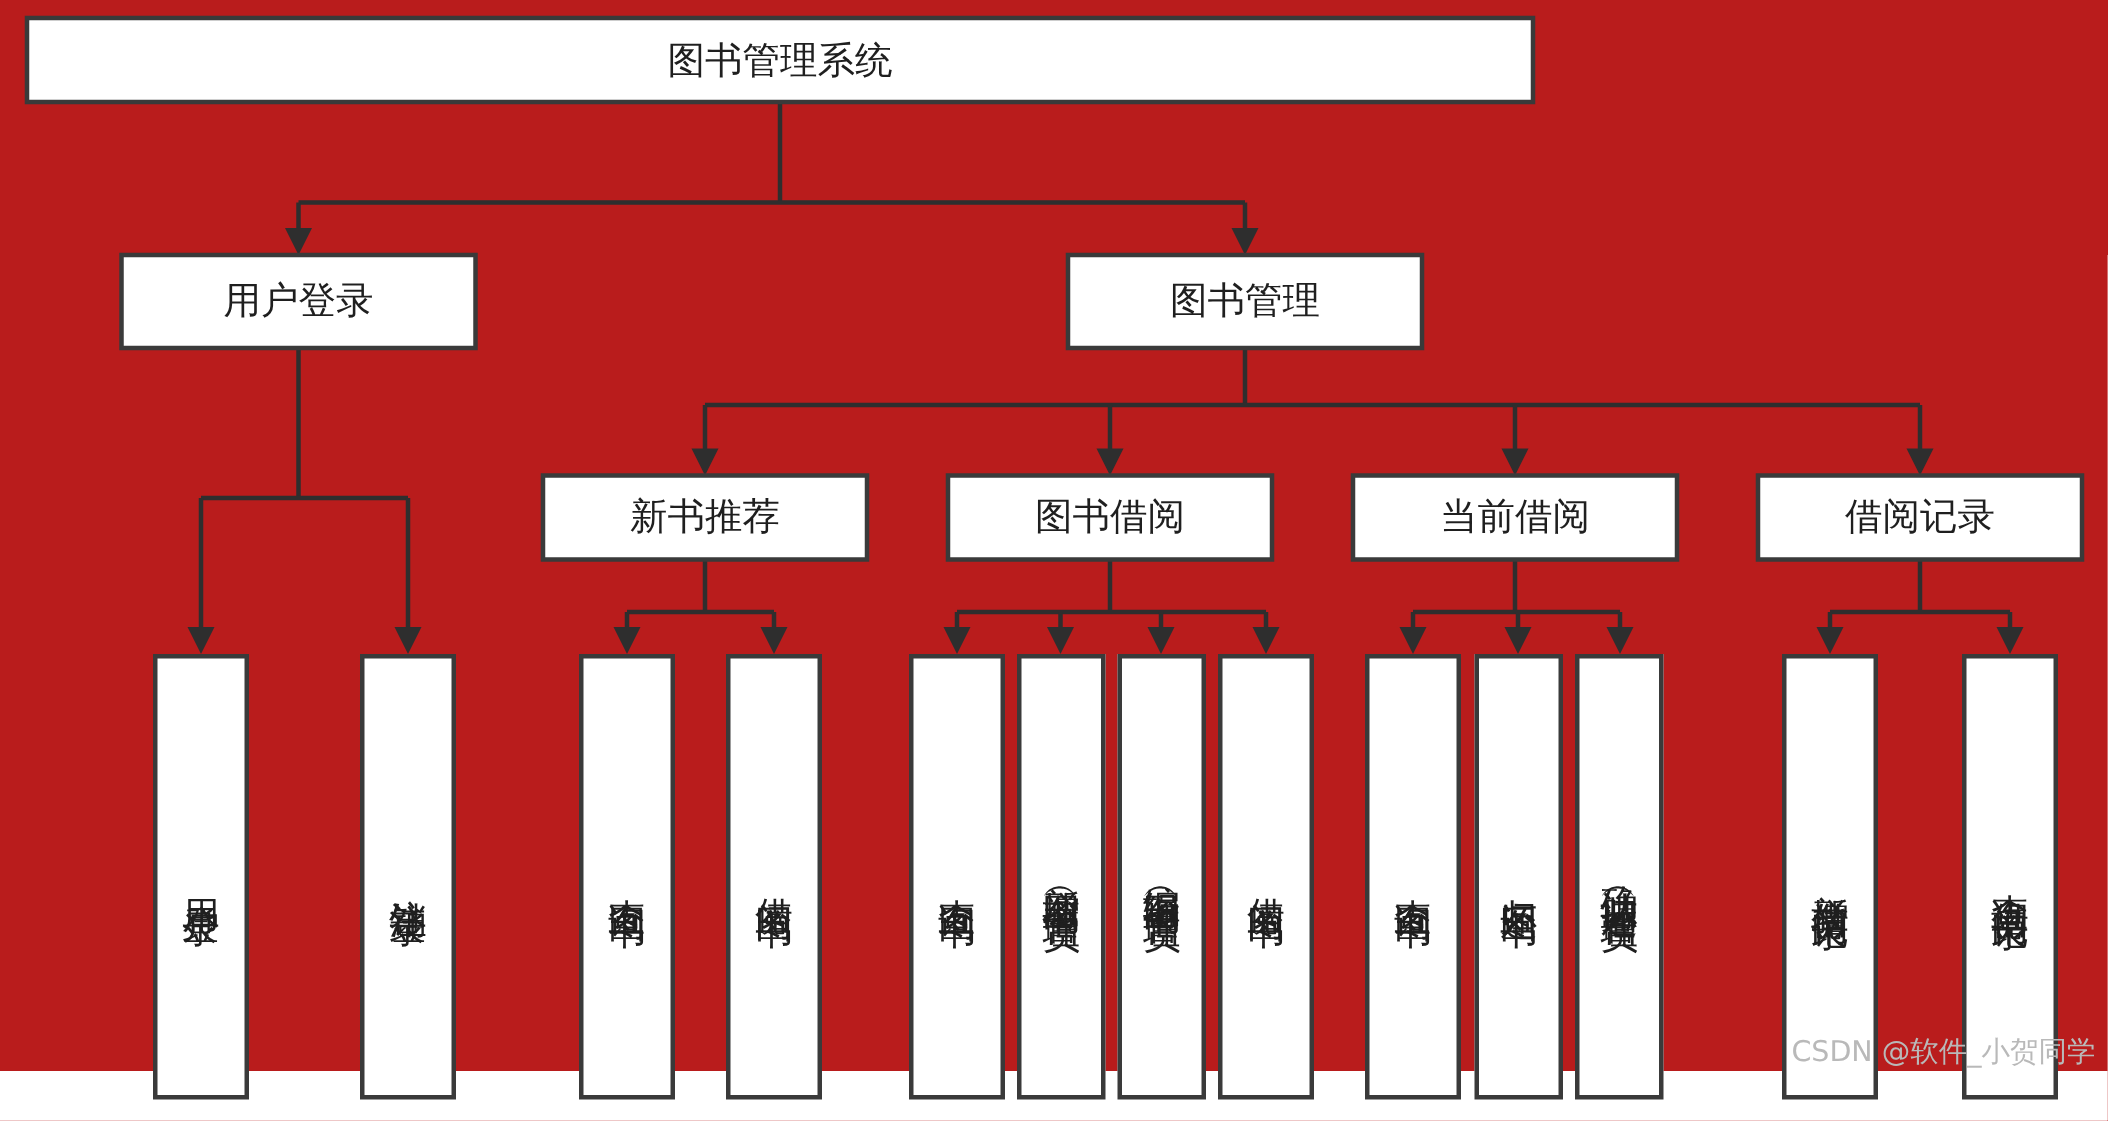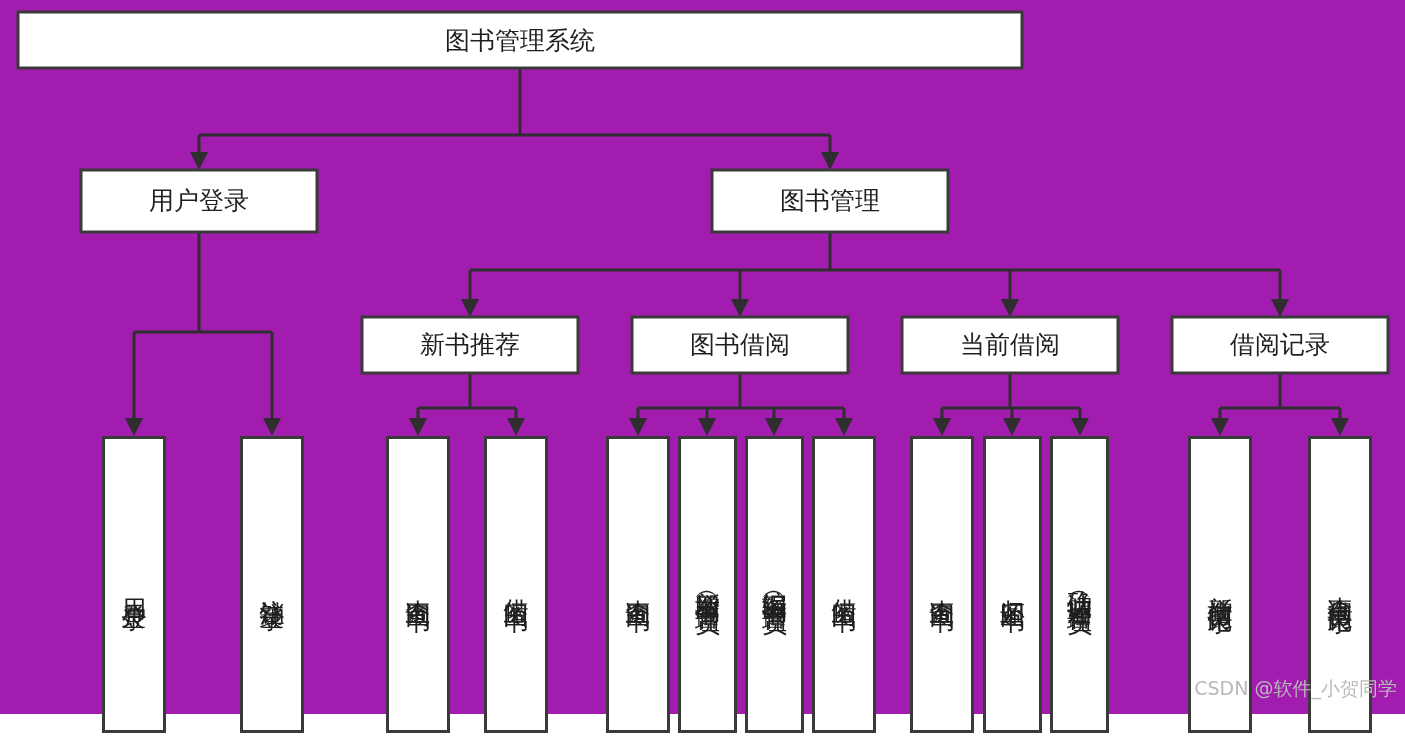"图书管理系统" #diagram-root { background: #a21caf -> #b91c1c }
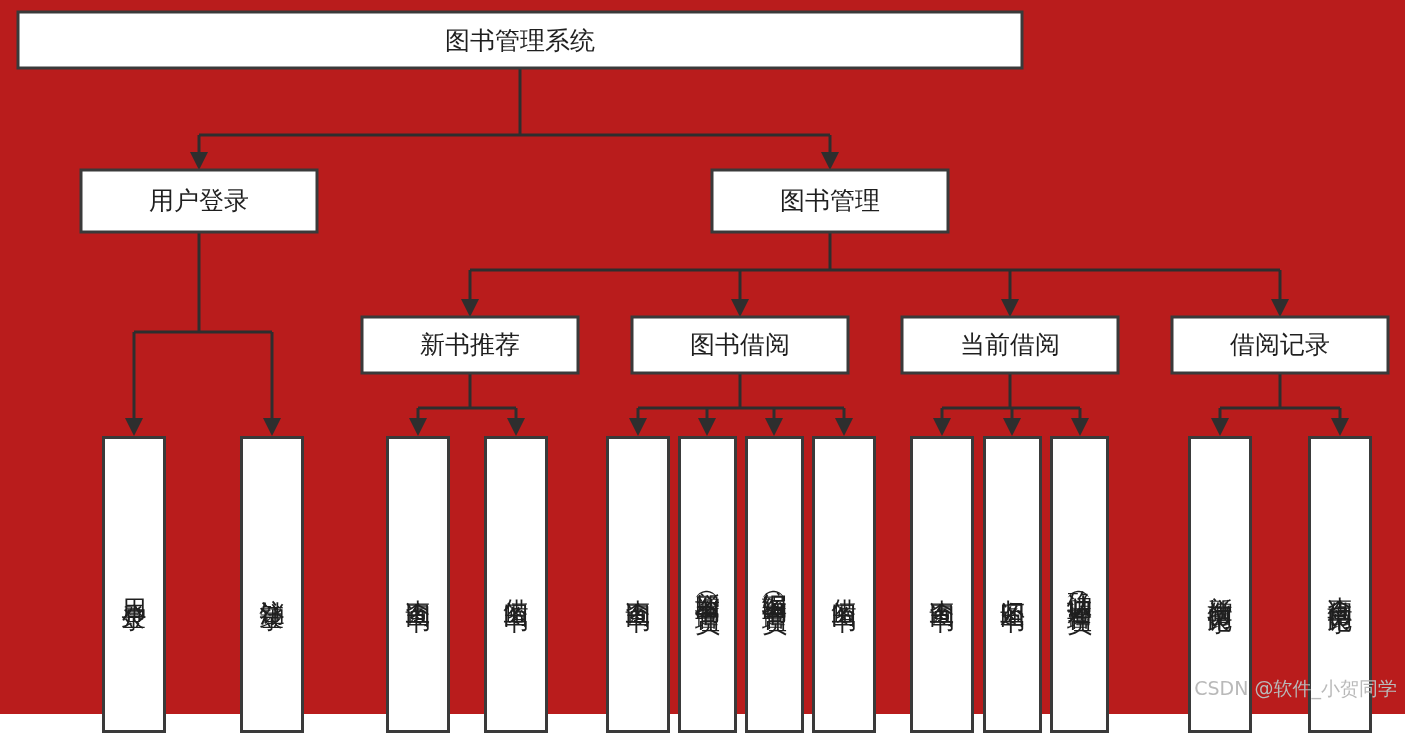"CSDN @软件_小贺同学" #watermark { bottom: 12px -> 0 }
